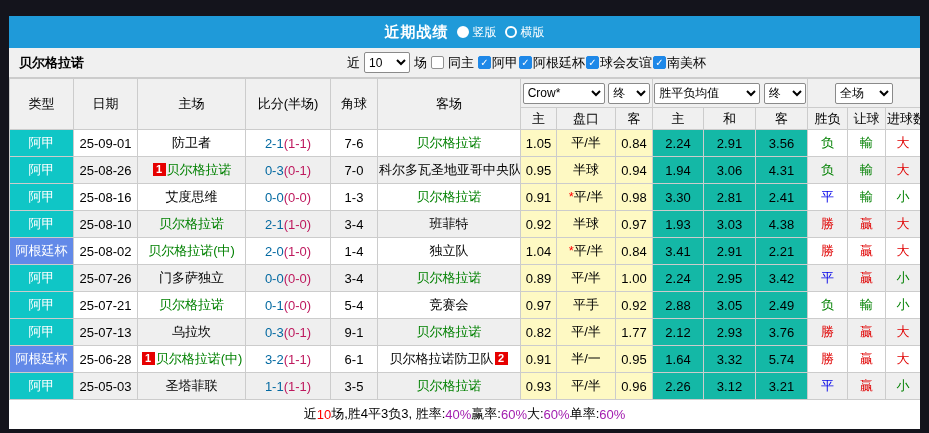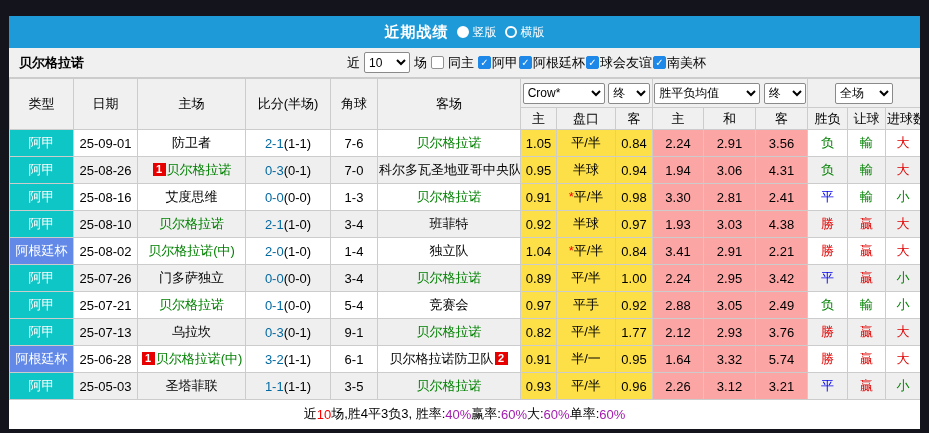"(1-1)" .score .ht { color: #000000 -> #be185d }
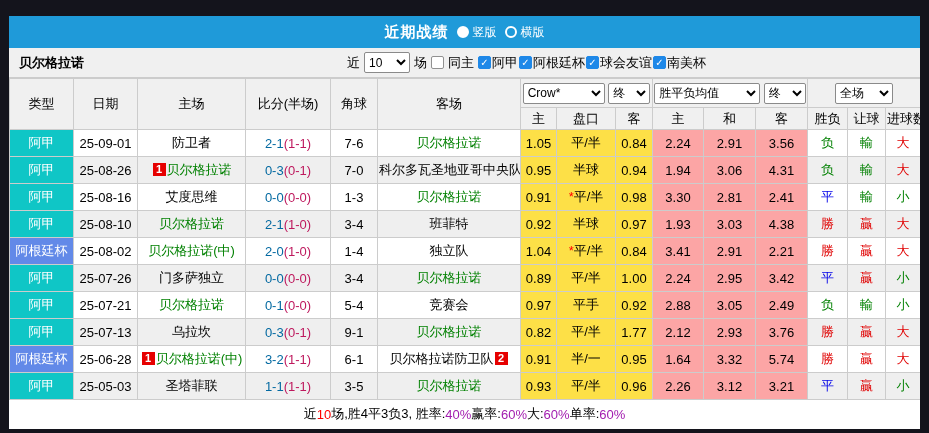"1.05" td.cream { background: #fde047 -> #fef9c3 }
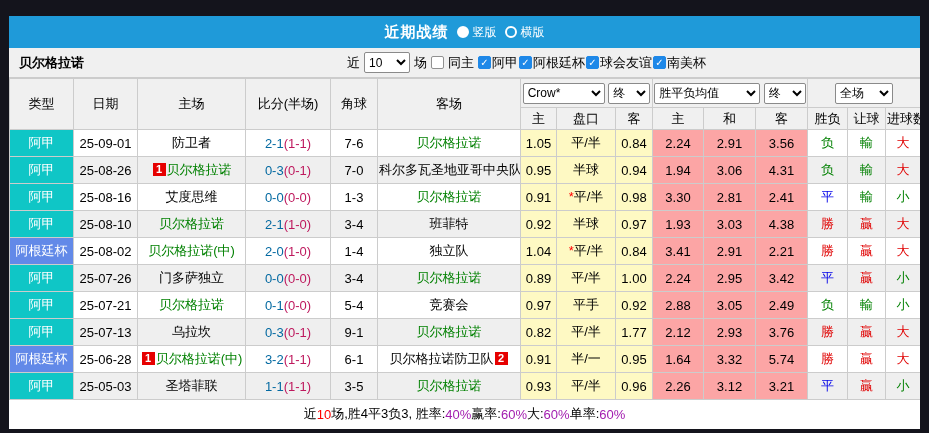"2.24" td.pale { background: #fca5a5 -> #14b8a6 }
